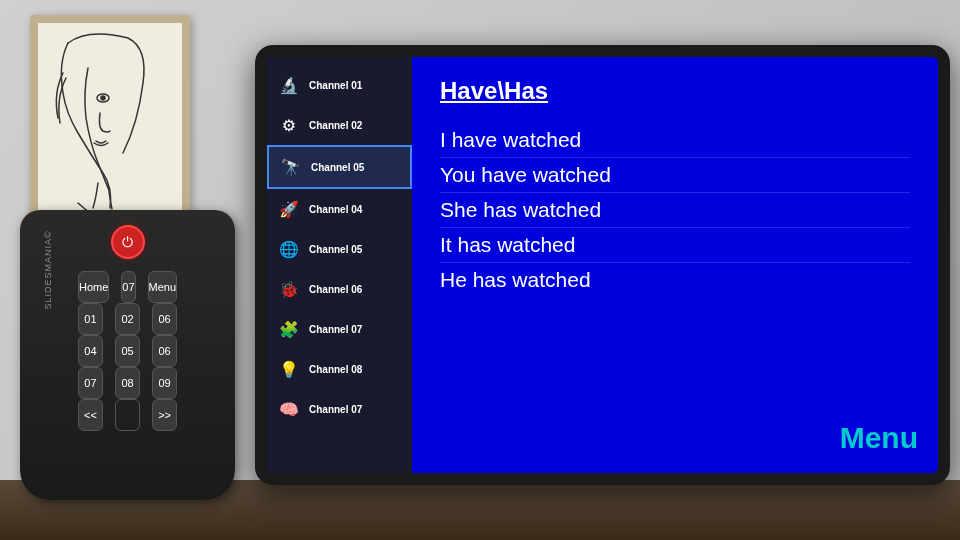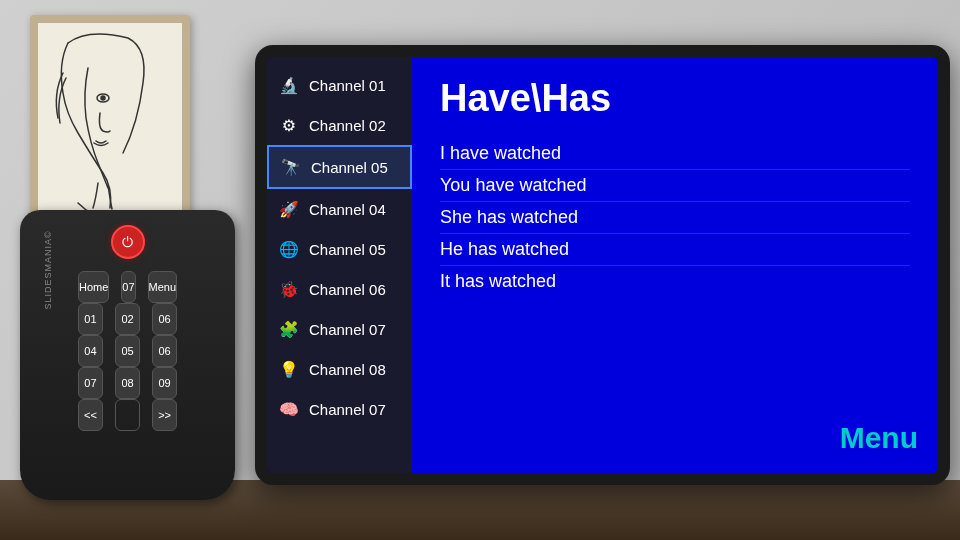"Channel 01" .channel-label { font-size: 15px -> 10px; font-weight: none -> bold }
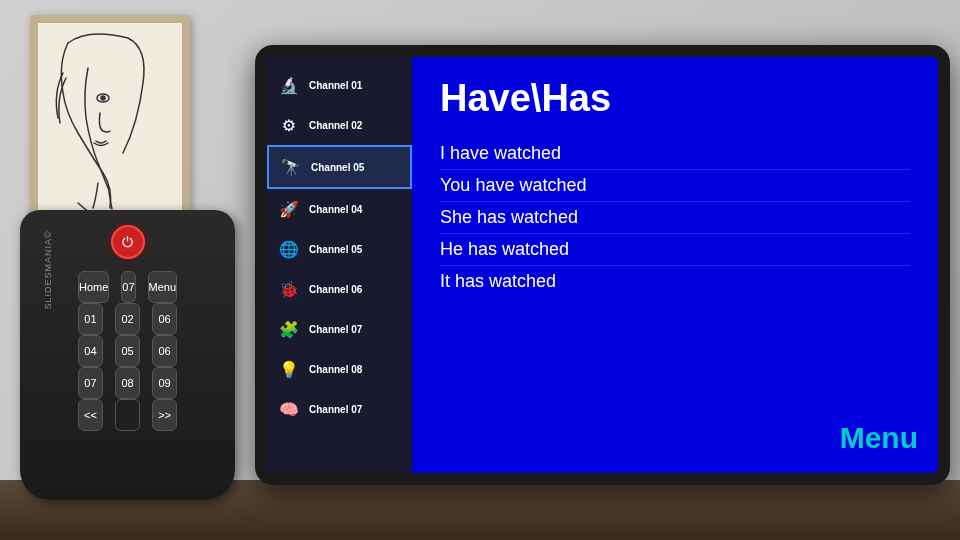"Have\Has" .tv-title { font-size: 38px -> 24px; text-decoration: none -> underline }
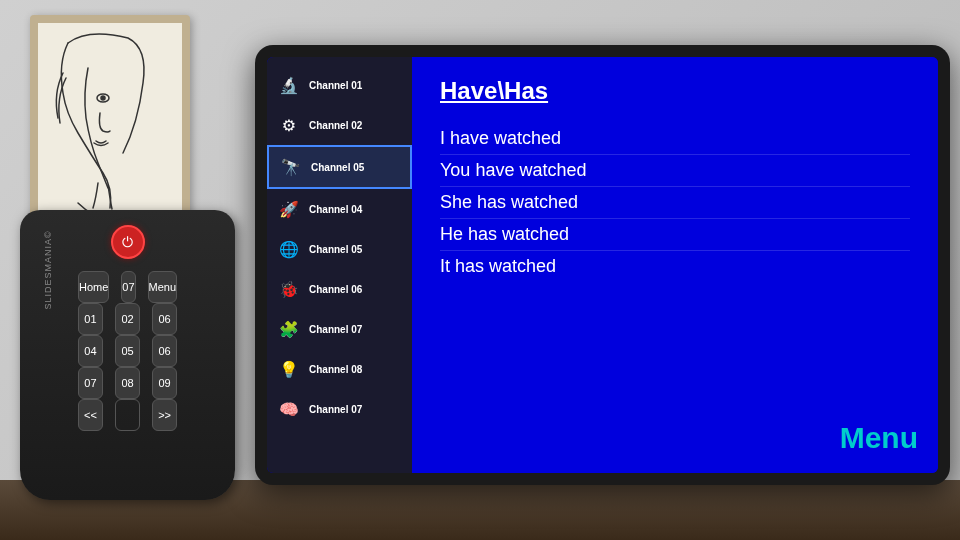"I have watched" .tv-list-item { font-size: 18px -> 21px }
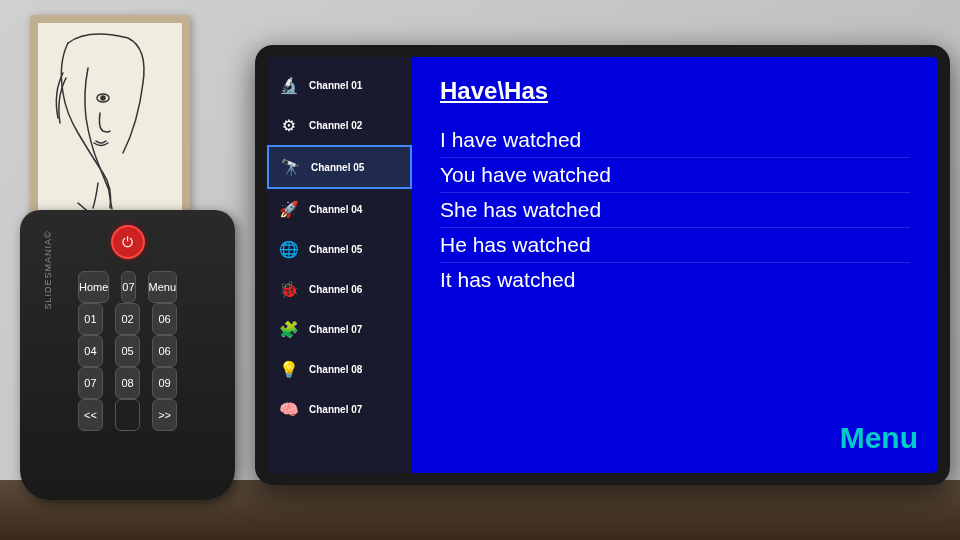"He has watched" div.tv-list-item { order: before "It has watched" -> after "It has watched" }
